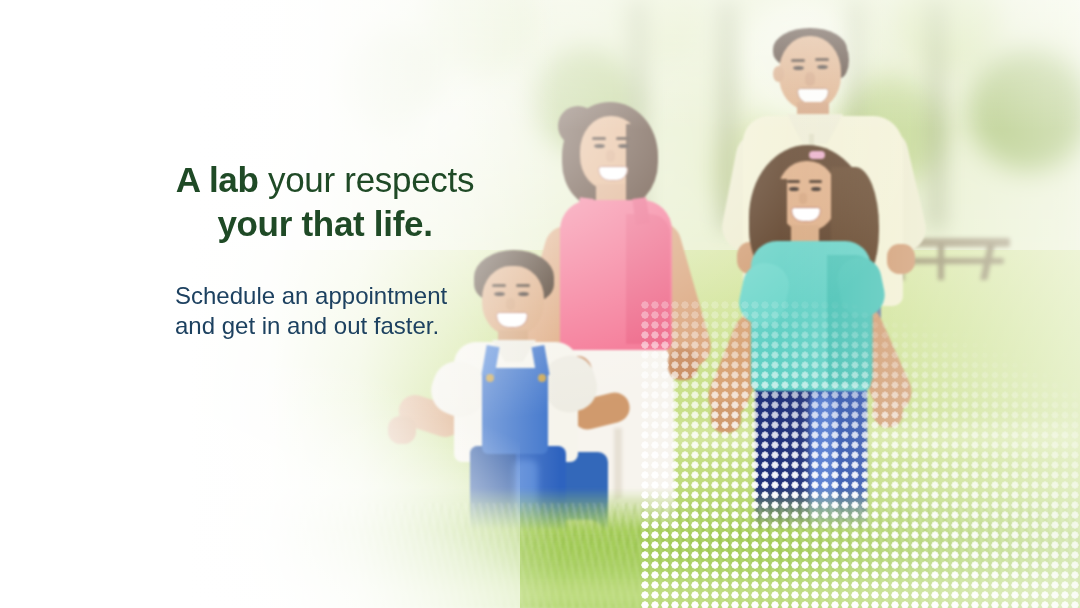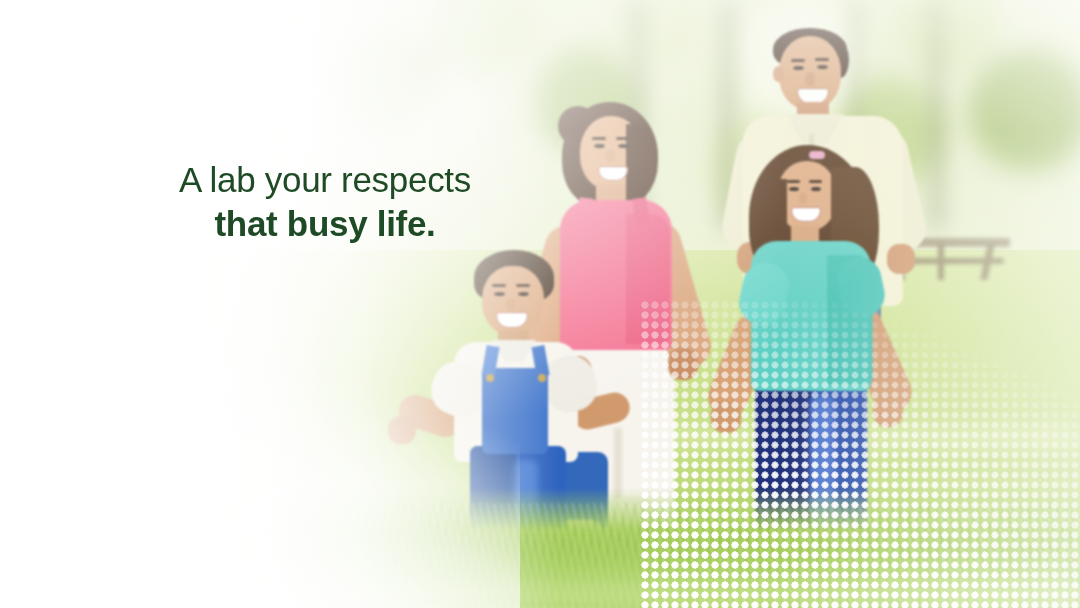"A lab" .headline .bold { font-weight: 400 -> 700 }
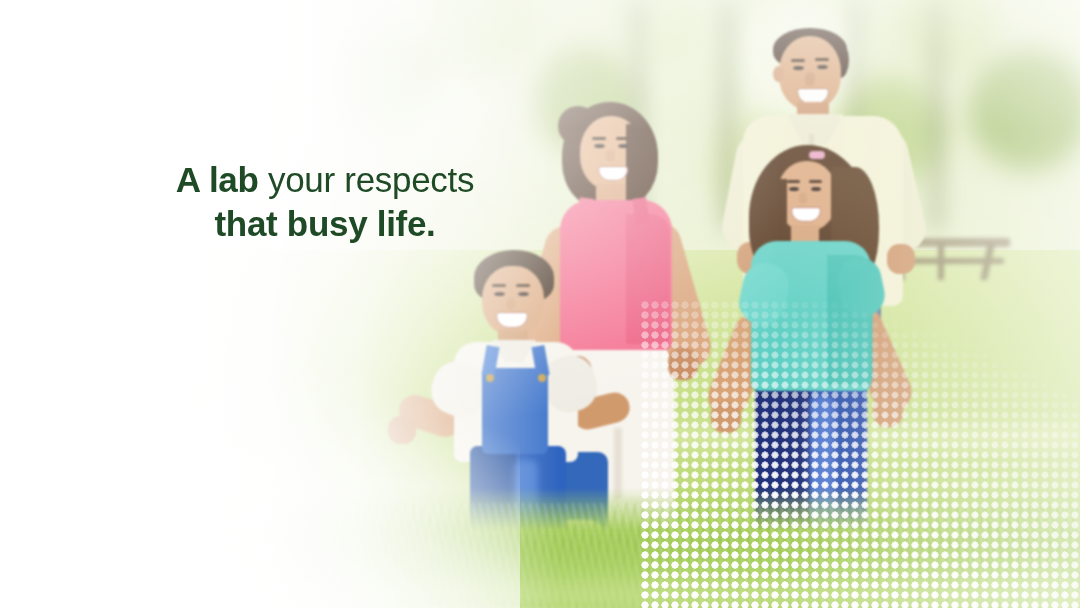"that busy life." span.l2 { text: that busy -> your that }
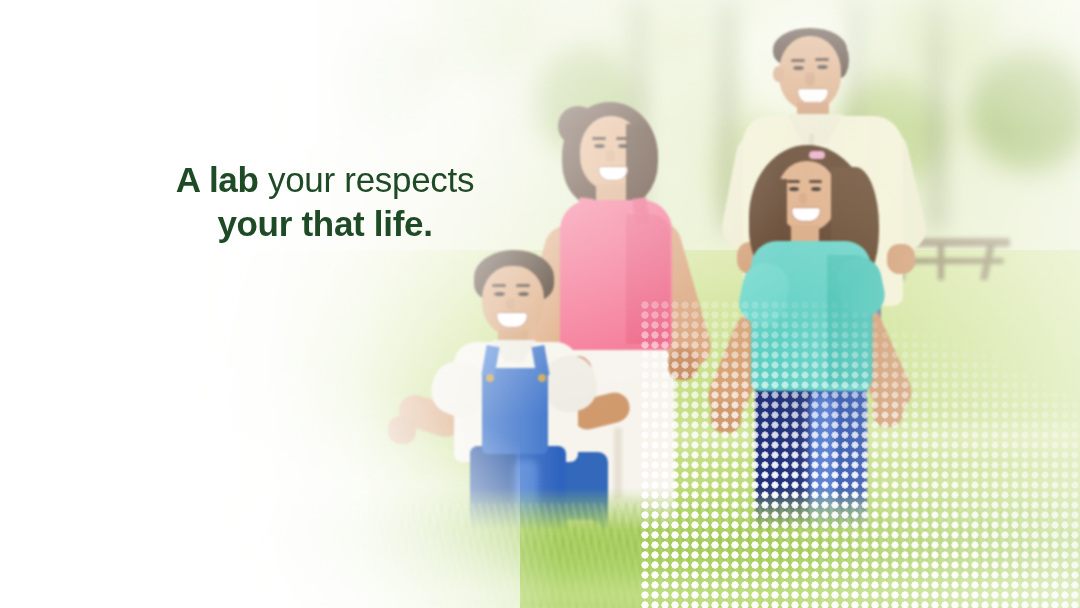"Schedule an appointment" span { html: none -> <span>Schedule an appointment</span> }
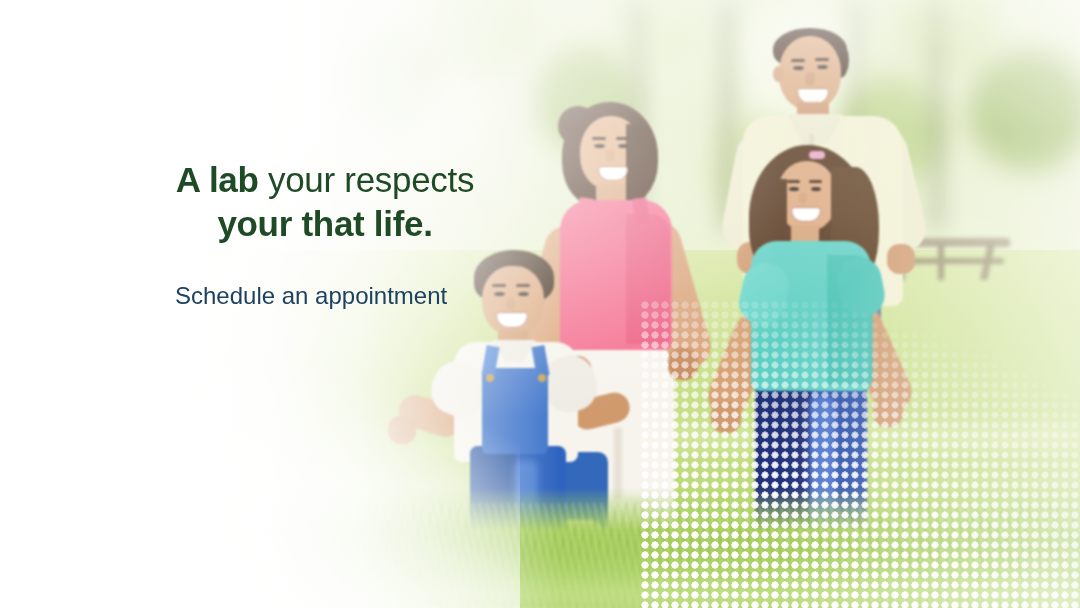"and get in and out" span { html: none -> <span>and get in and out faster.</span> }
